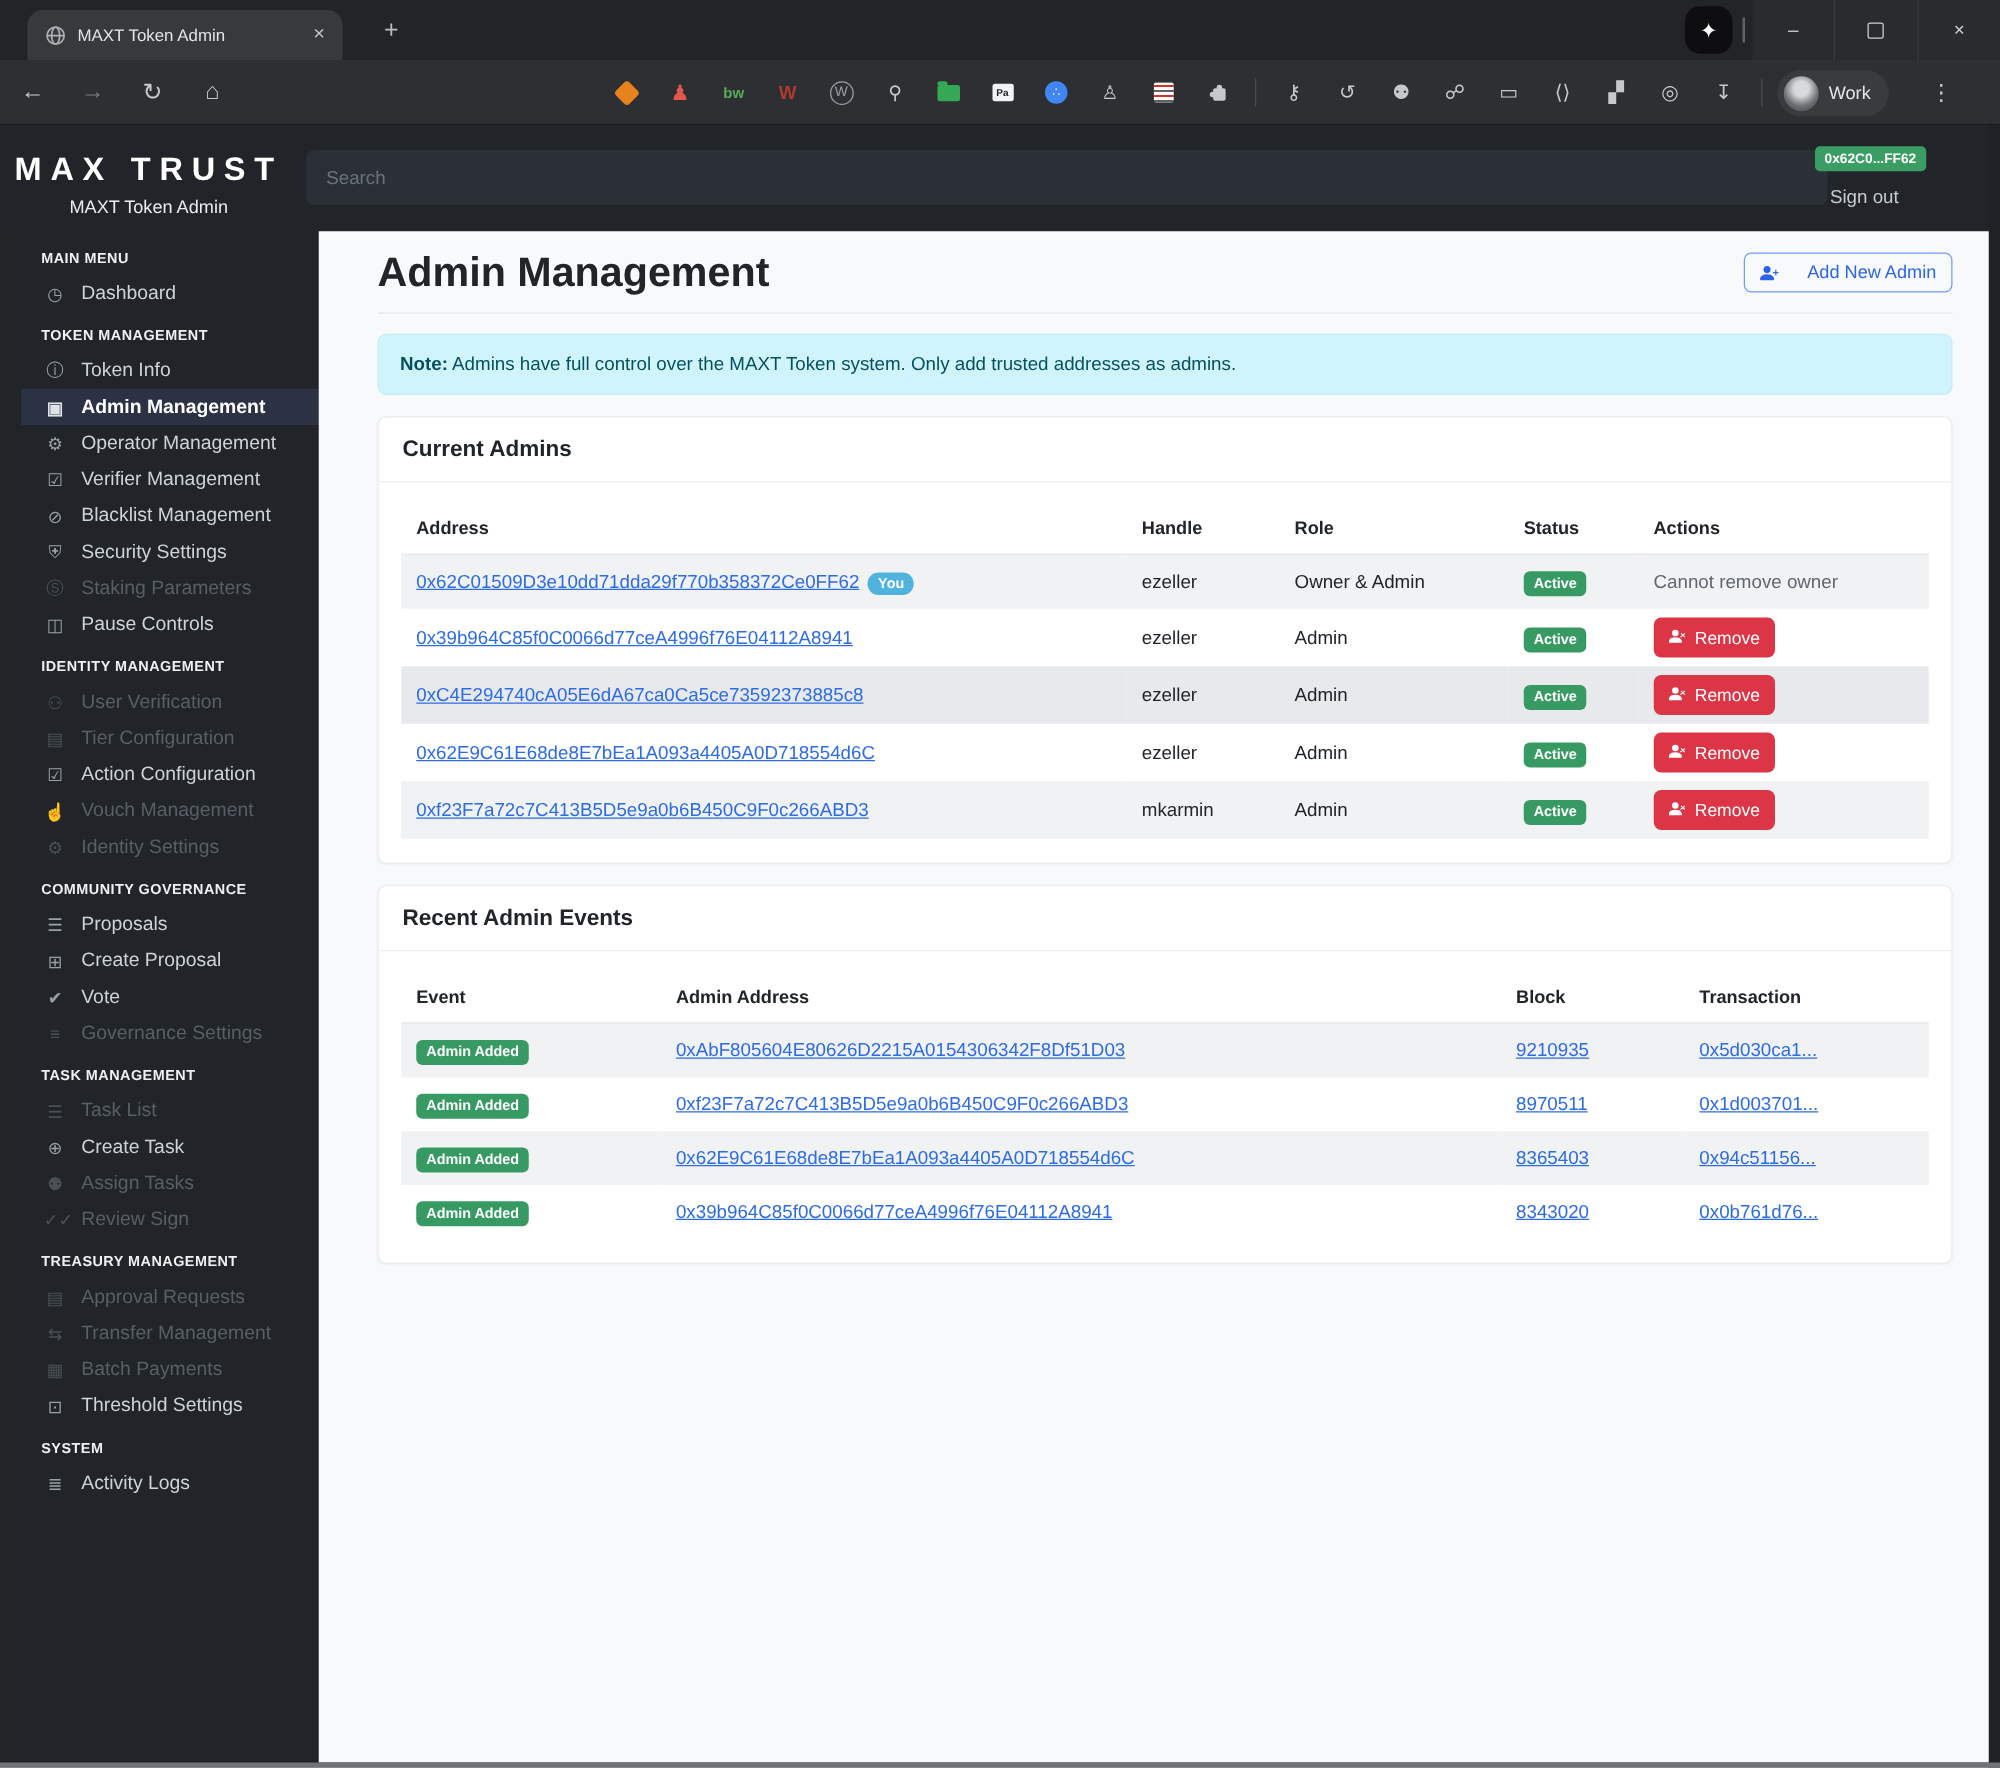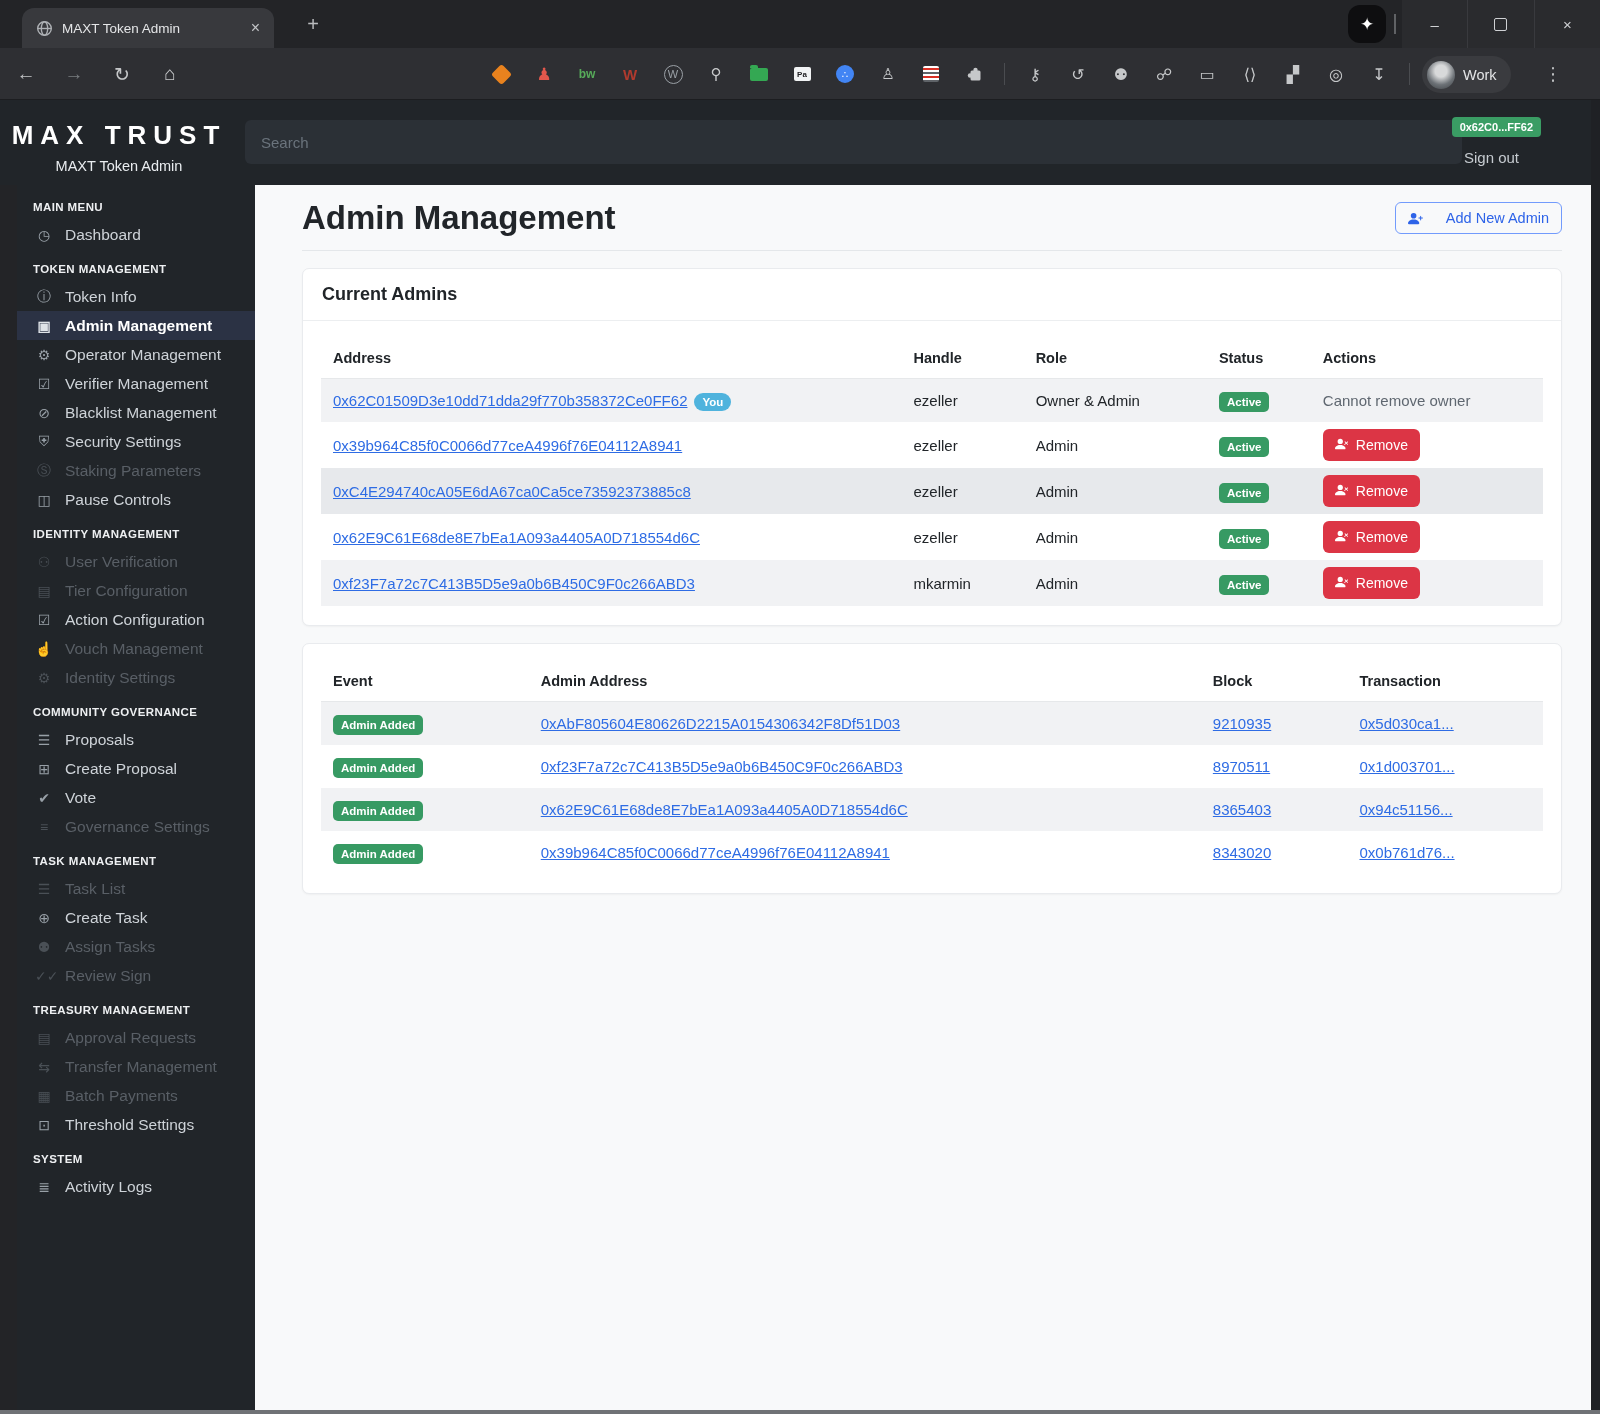"Note: Admins have full control" div.alert-info { html: none -> <div> <b>Note:</b><span> Admins have full control over the MAXT Token system. Only add trusted addresses as admins.</span> </div> }
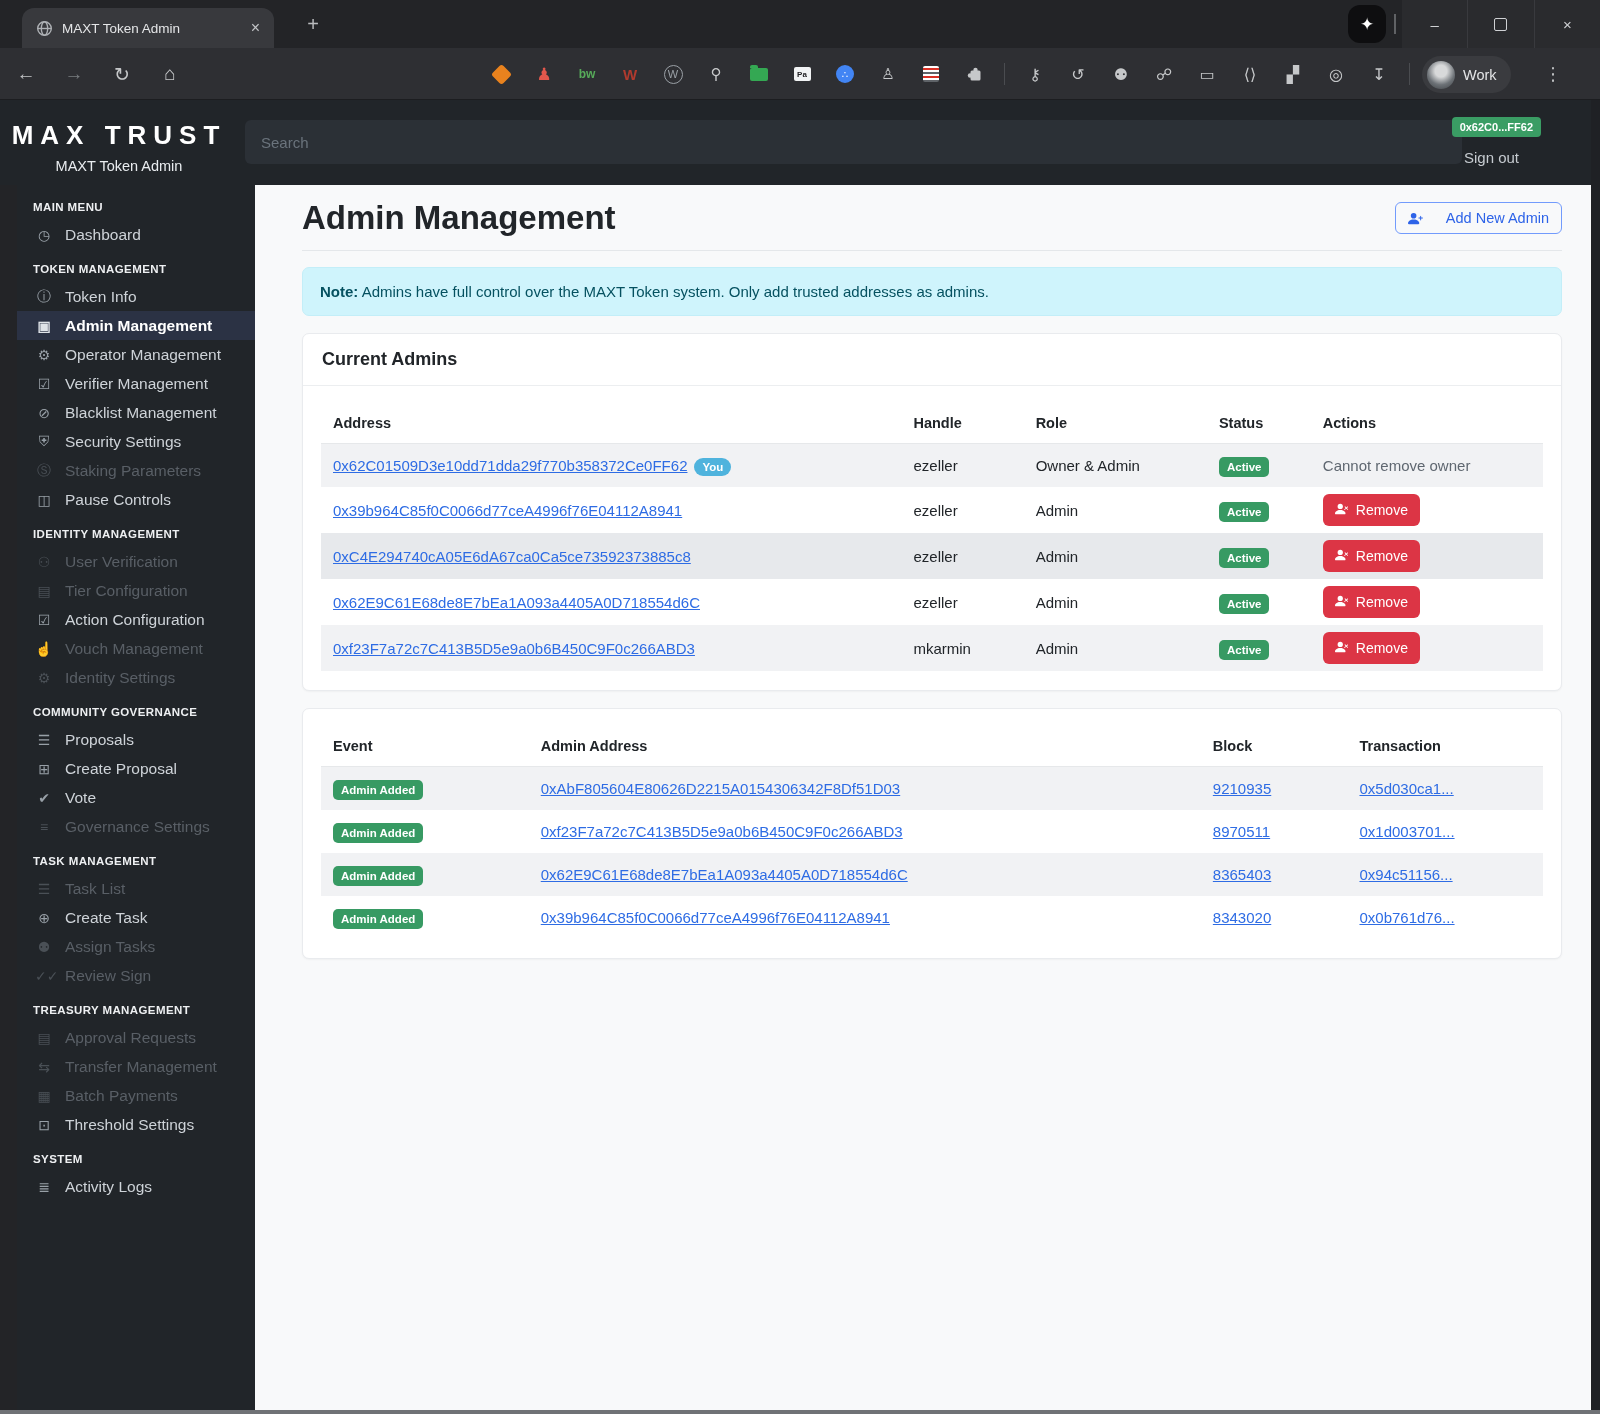"Recent Admin Events" div.card-header { html: none -> <div>Recent Admin Events</div> }
